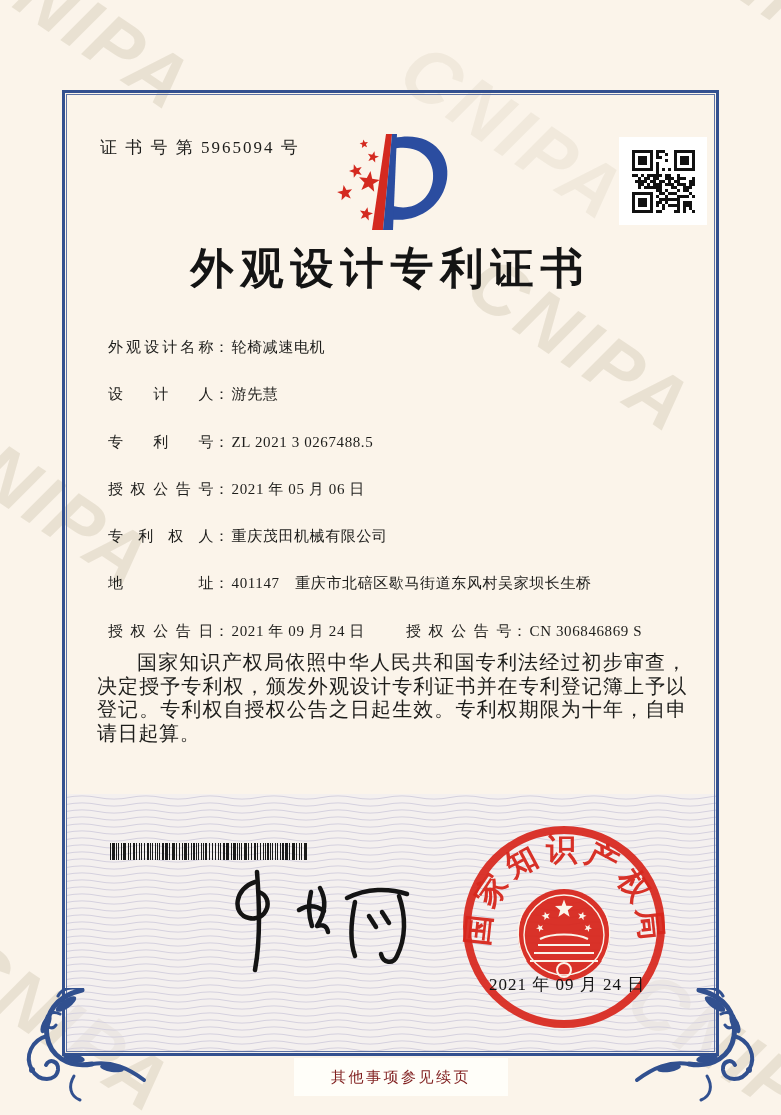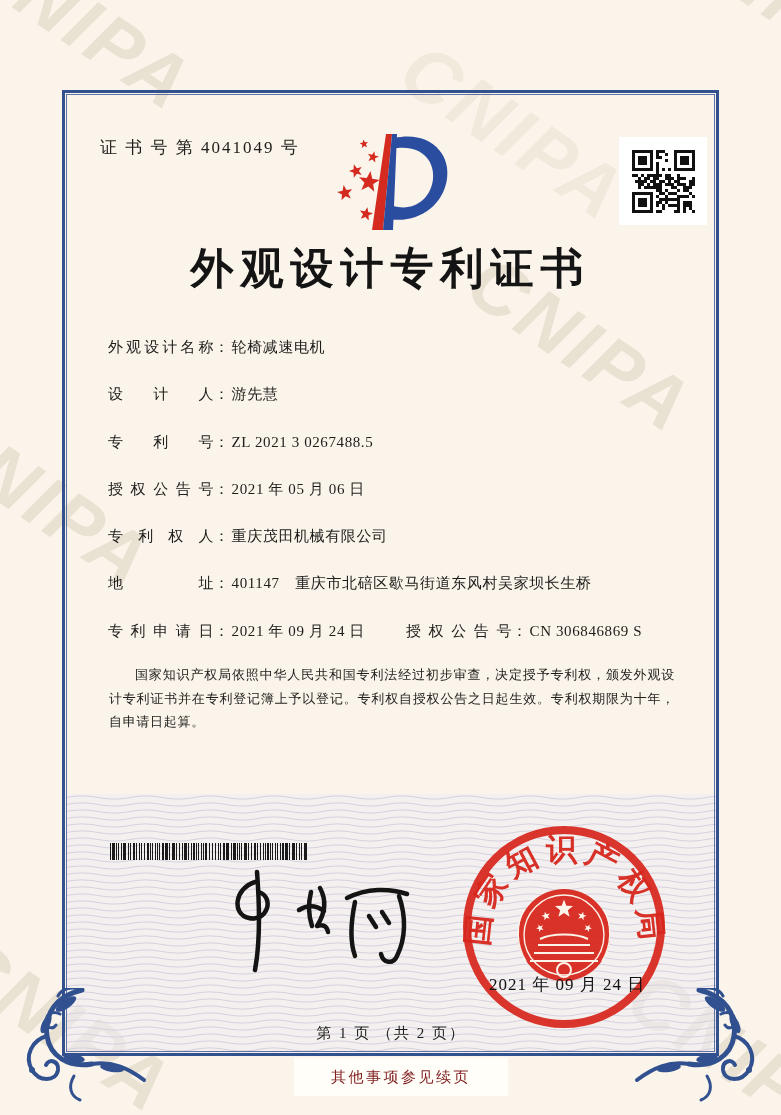"证 书 号 第 4041049" div.cert-no { text: 4041049 -> 5965094 }
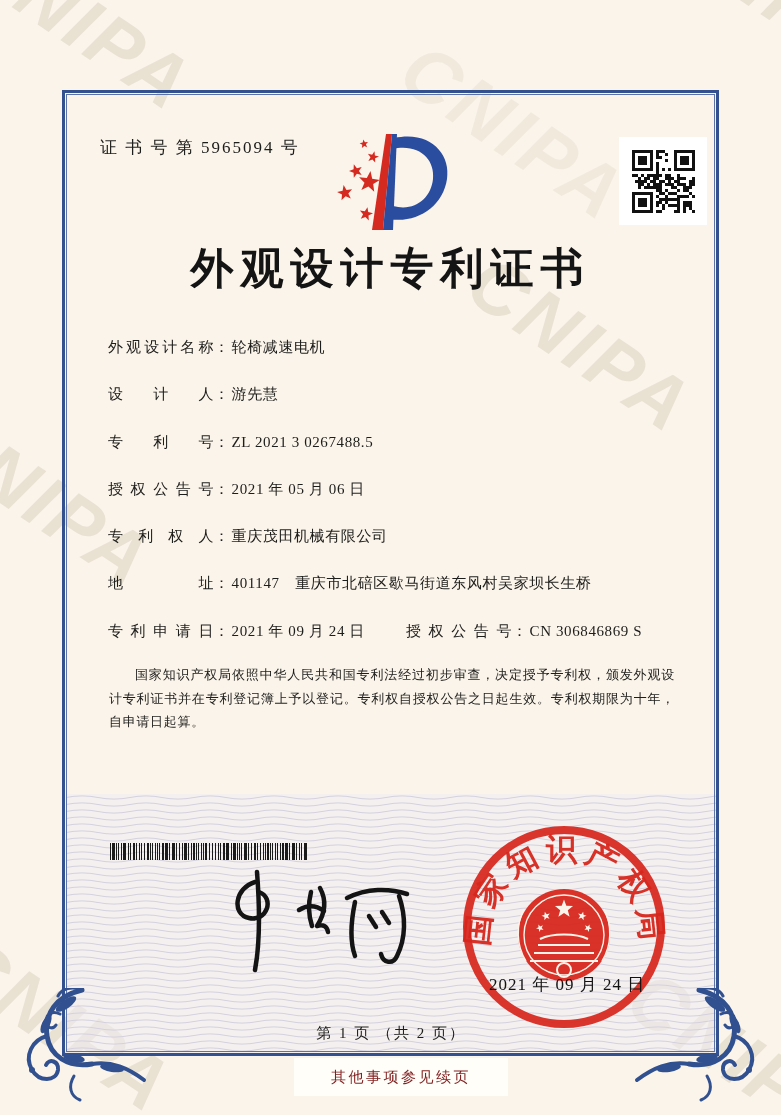"专利申请日" span.flabel { text: 专利申请 -> 授权公告 }
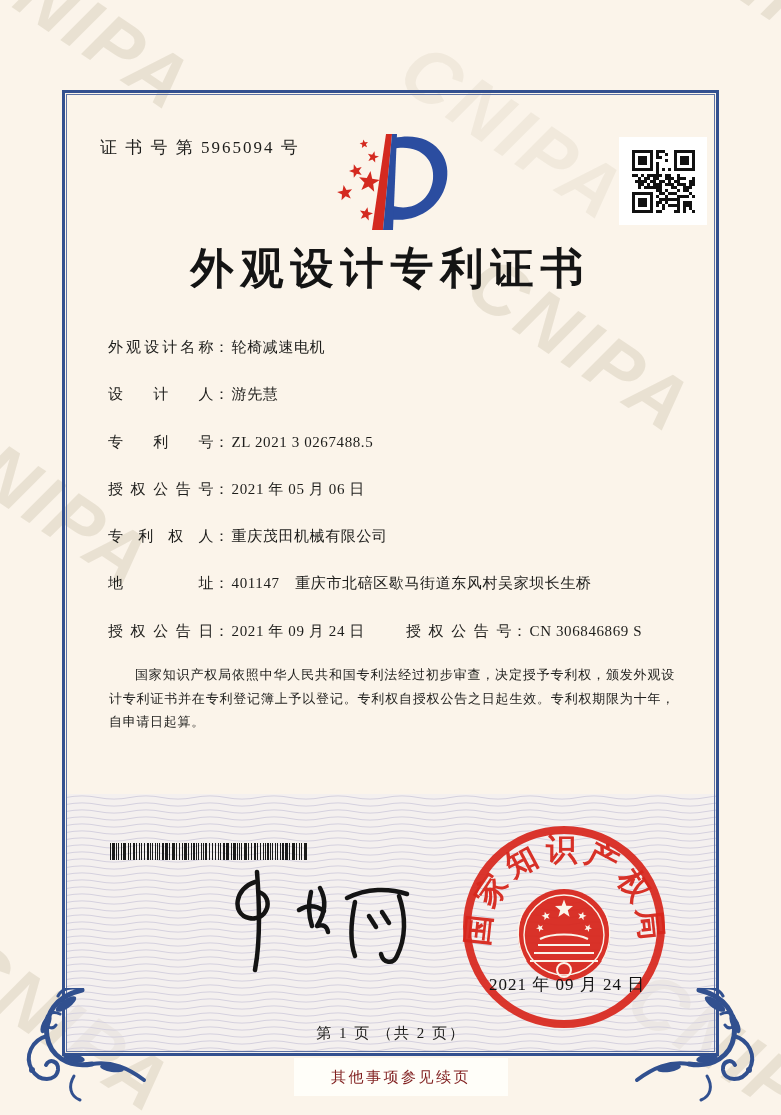"国家知识产权局依照中华人民共和国专利法经过初步审查，决定授予专利权，颁发外观设计" .paras p { font-size: 13px -> 20px; margin: 12px -> 0 }
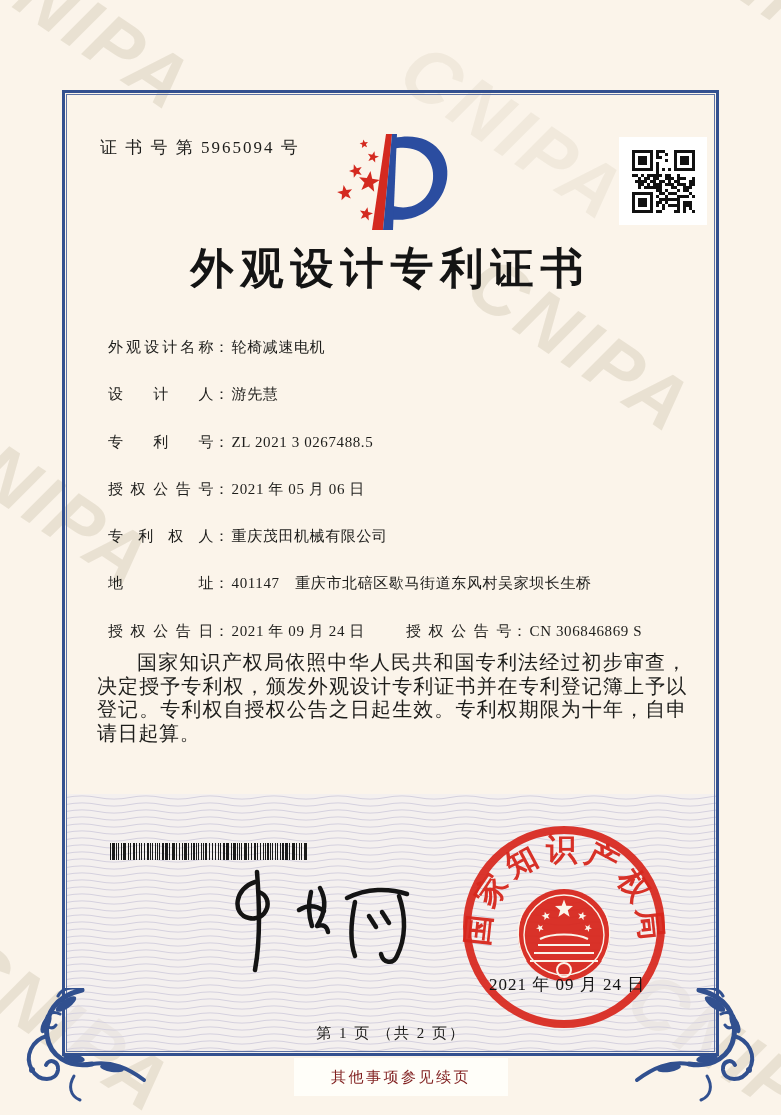"第 1 页 （共 2" div.page-no { html: <div>第 1 页 （共 2 页）</div> -> none }
